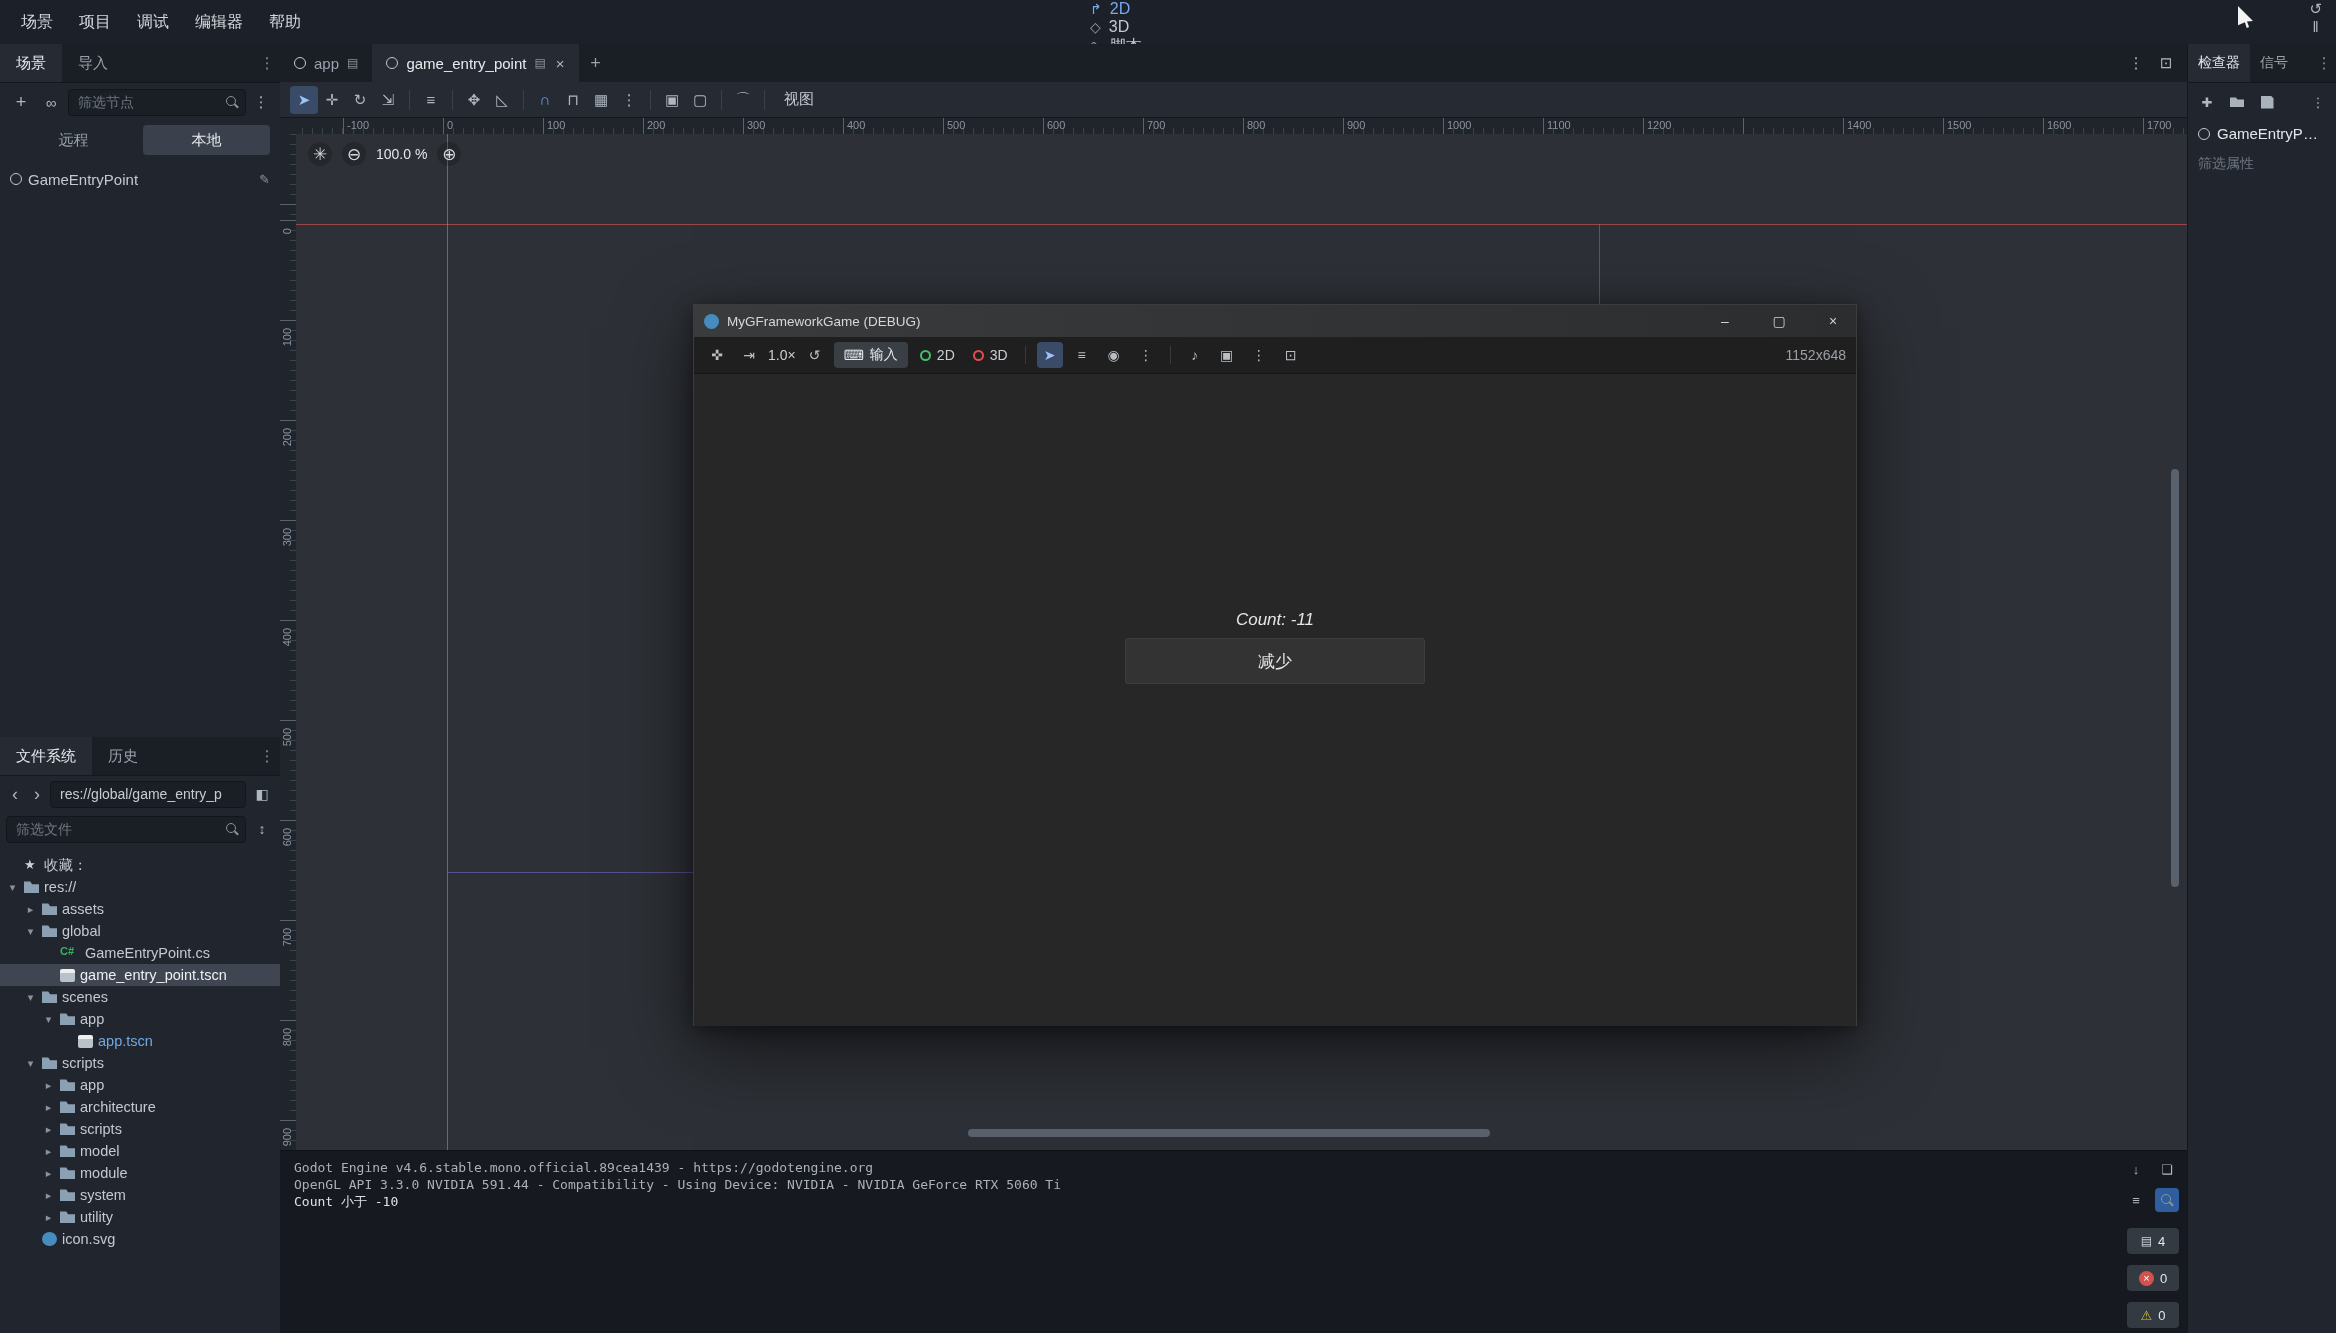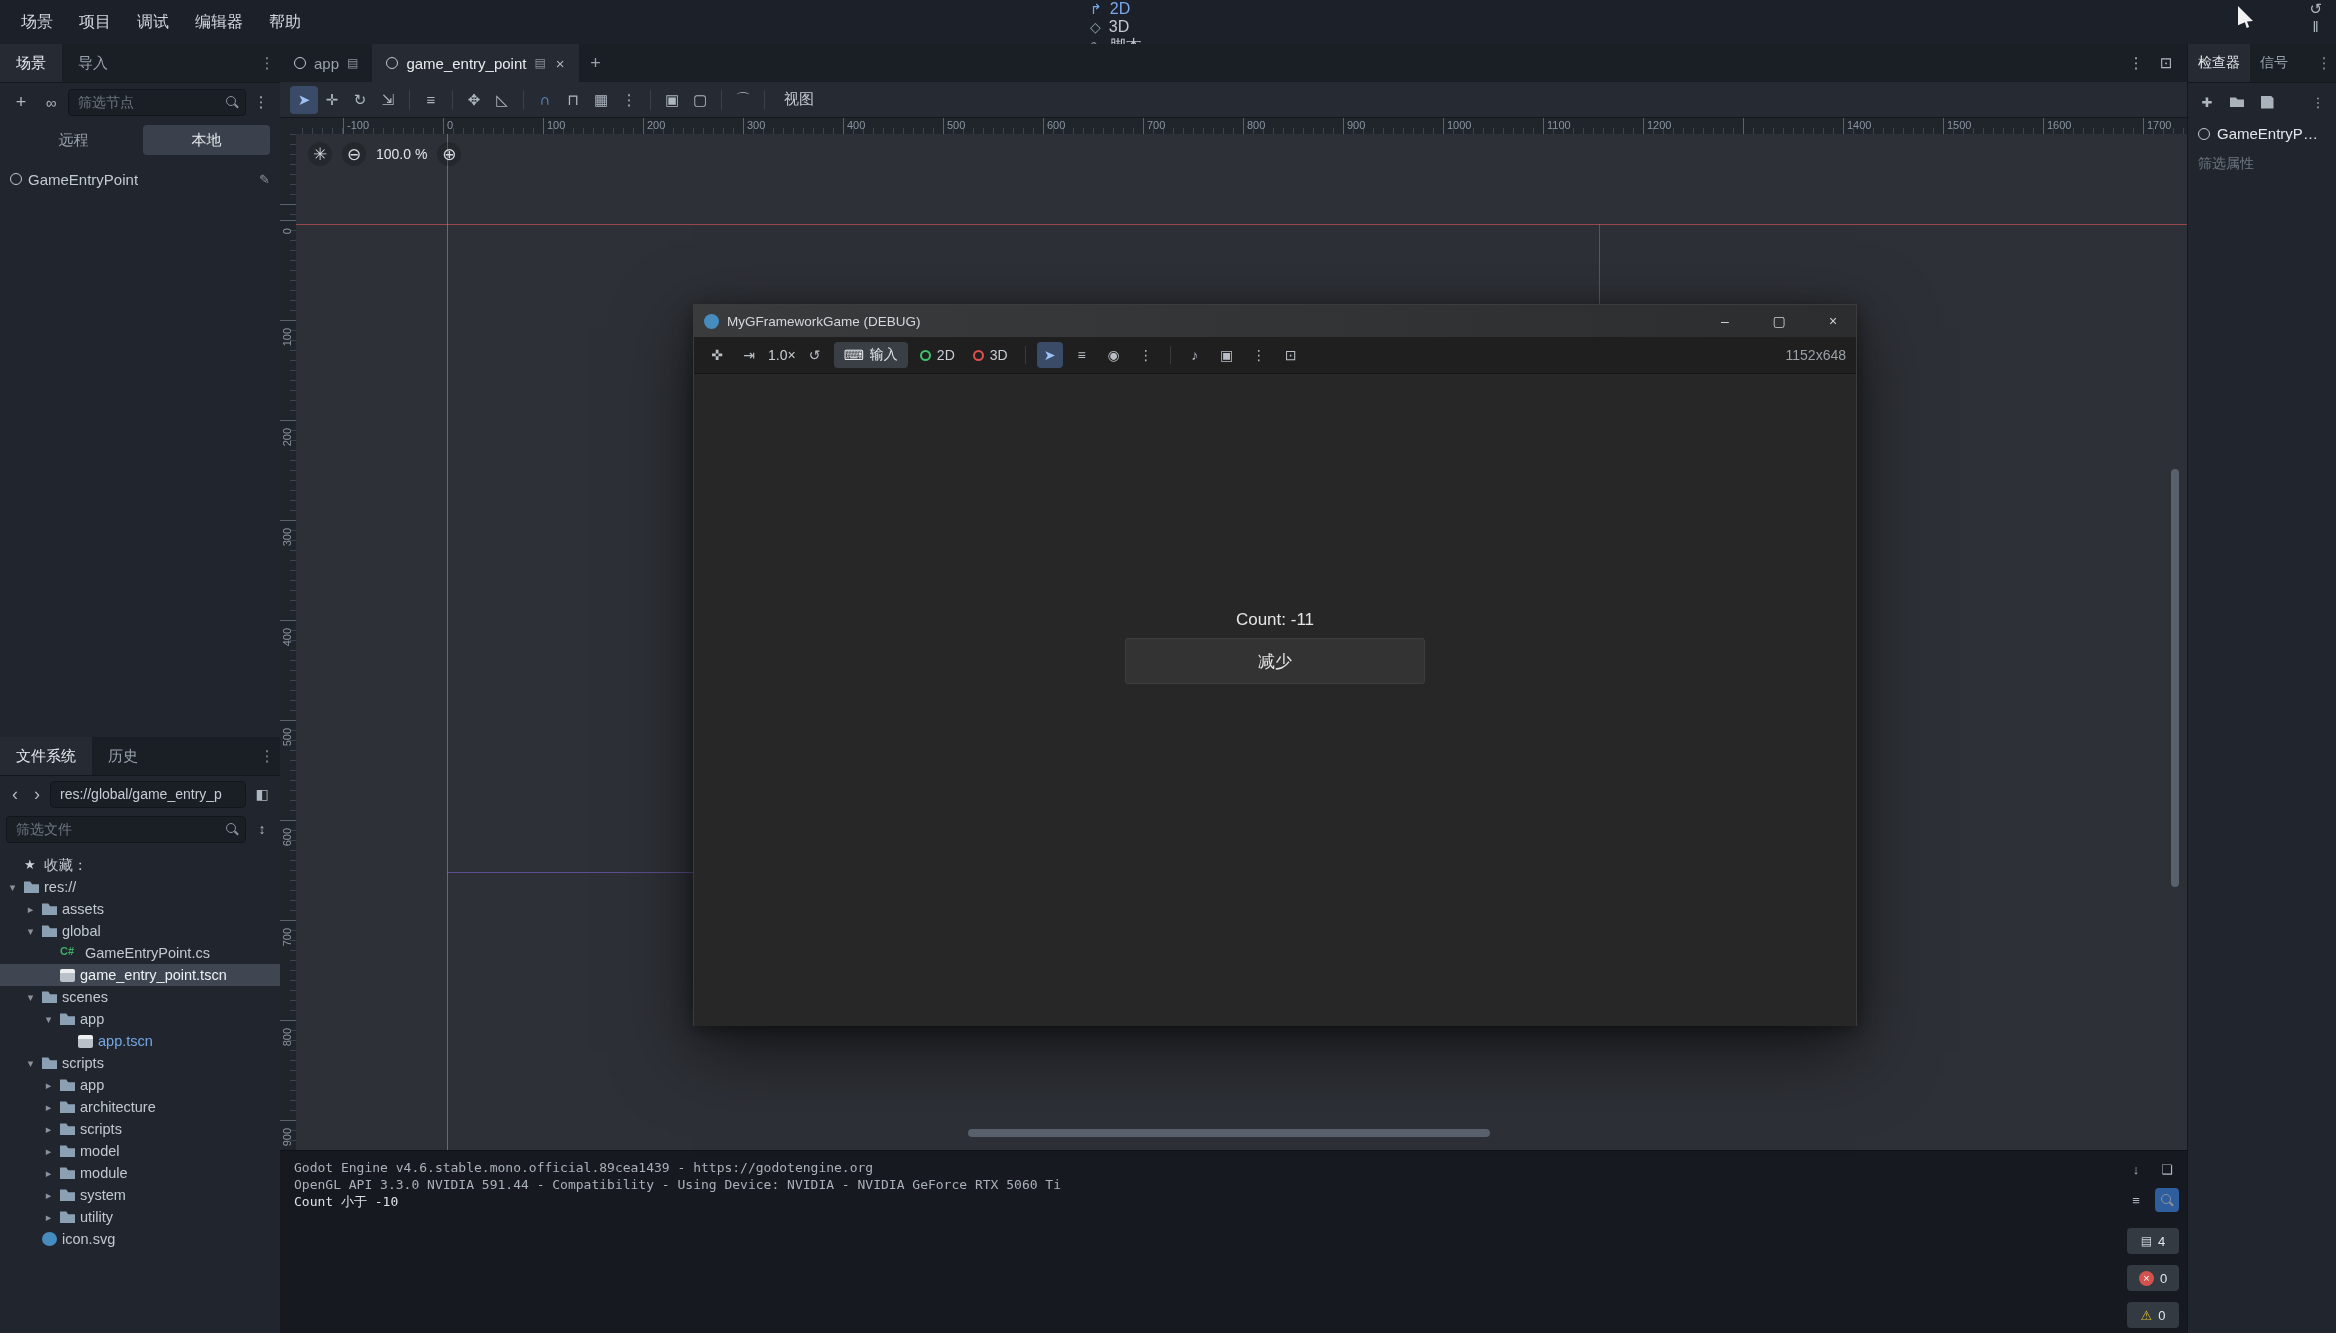"Count: -11" .gcount { font-style: none -> italic }
